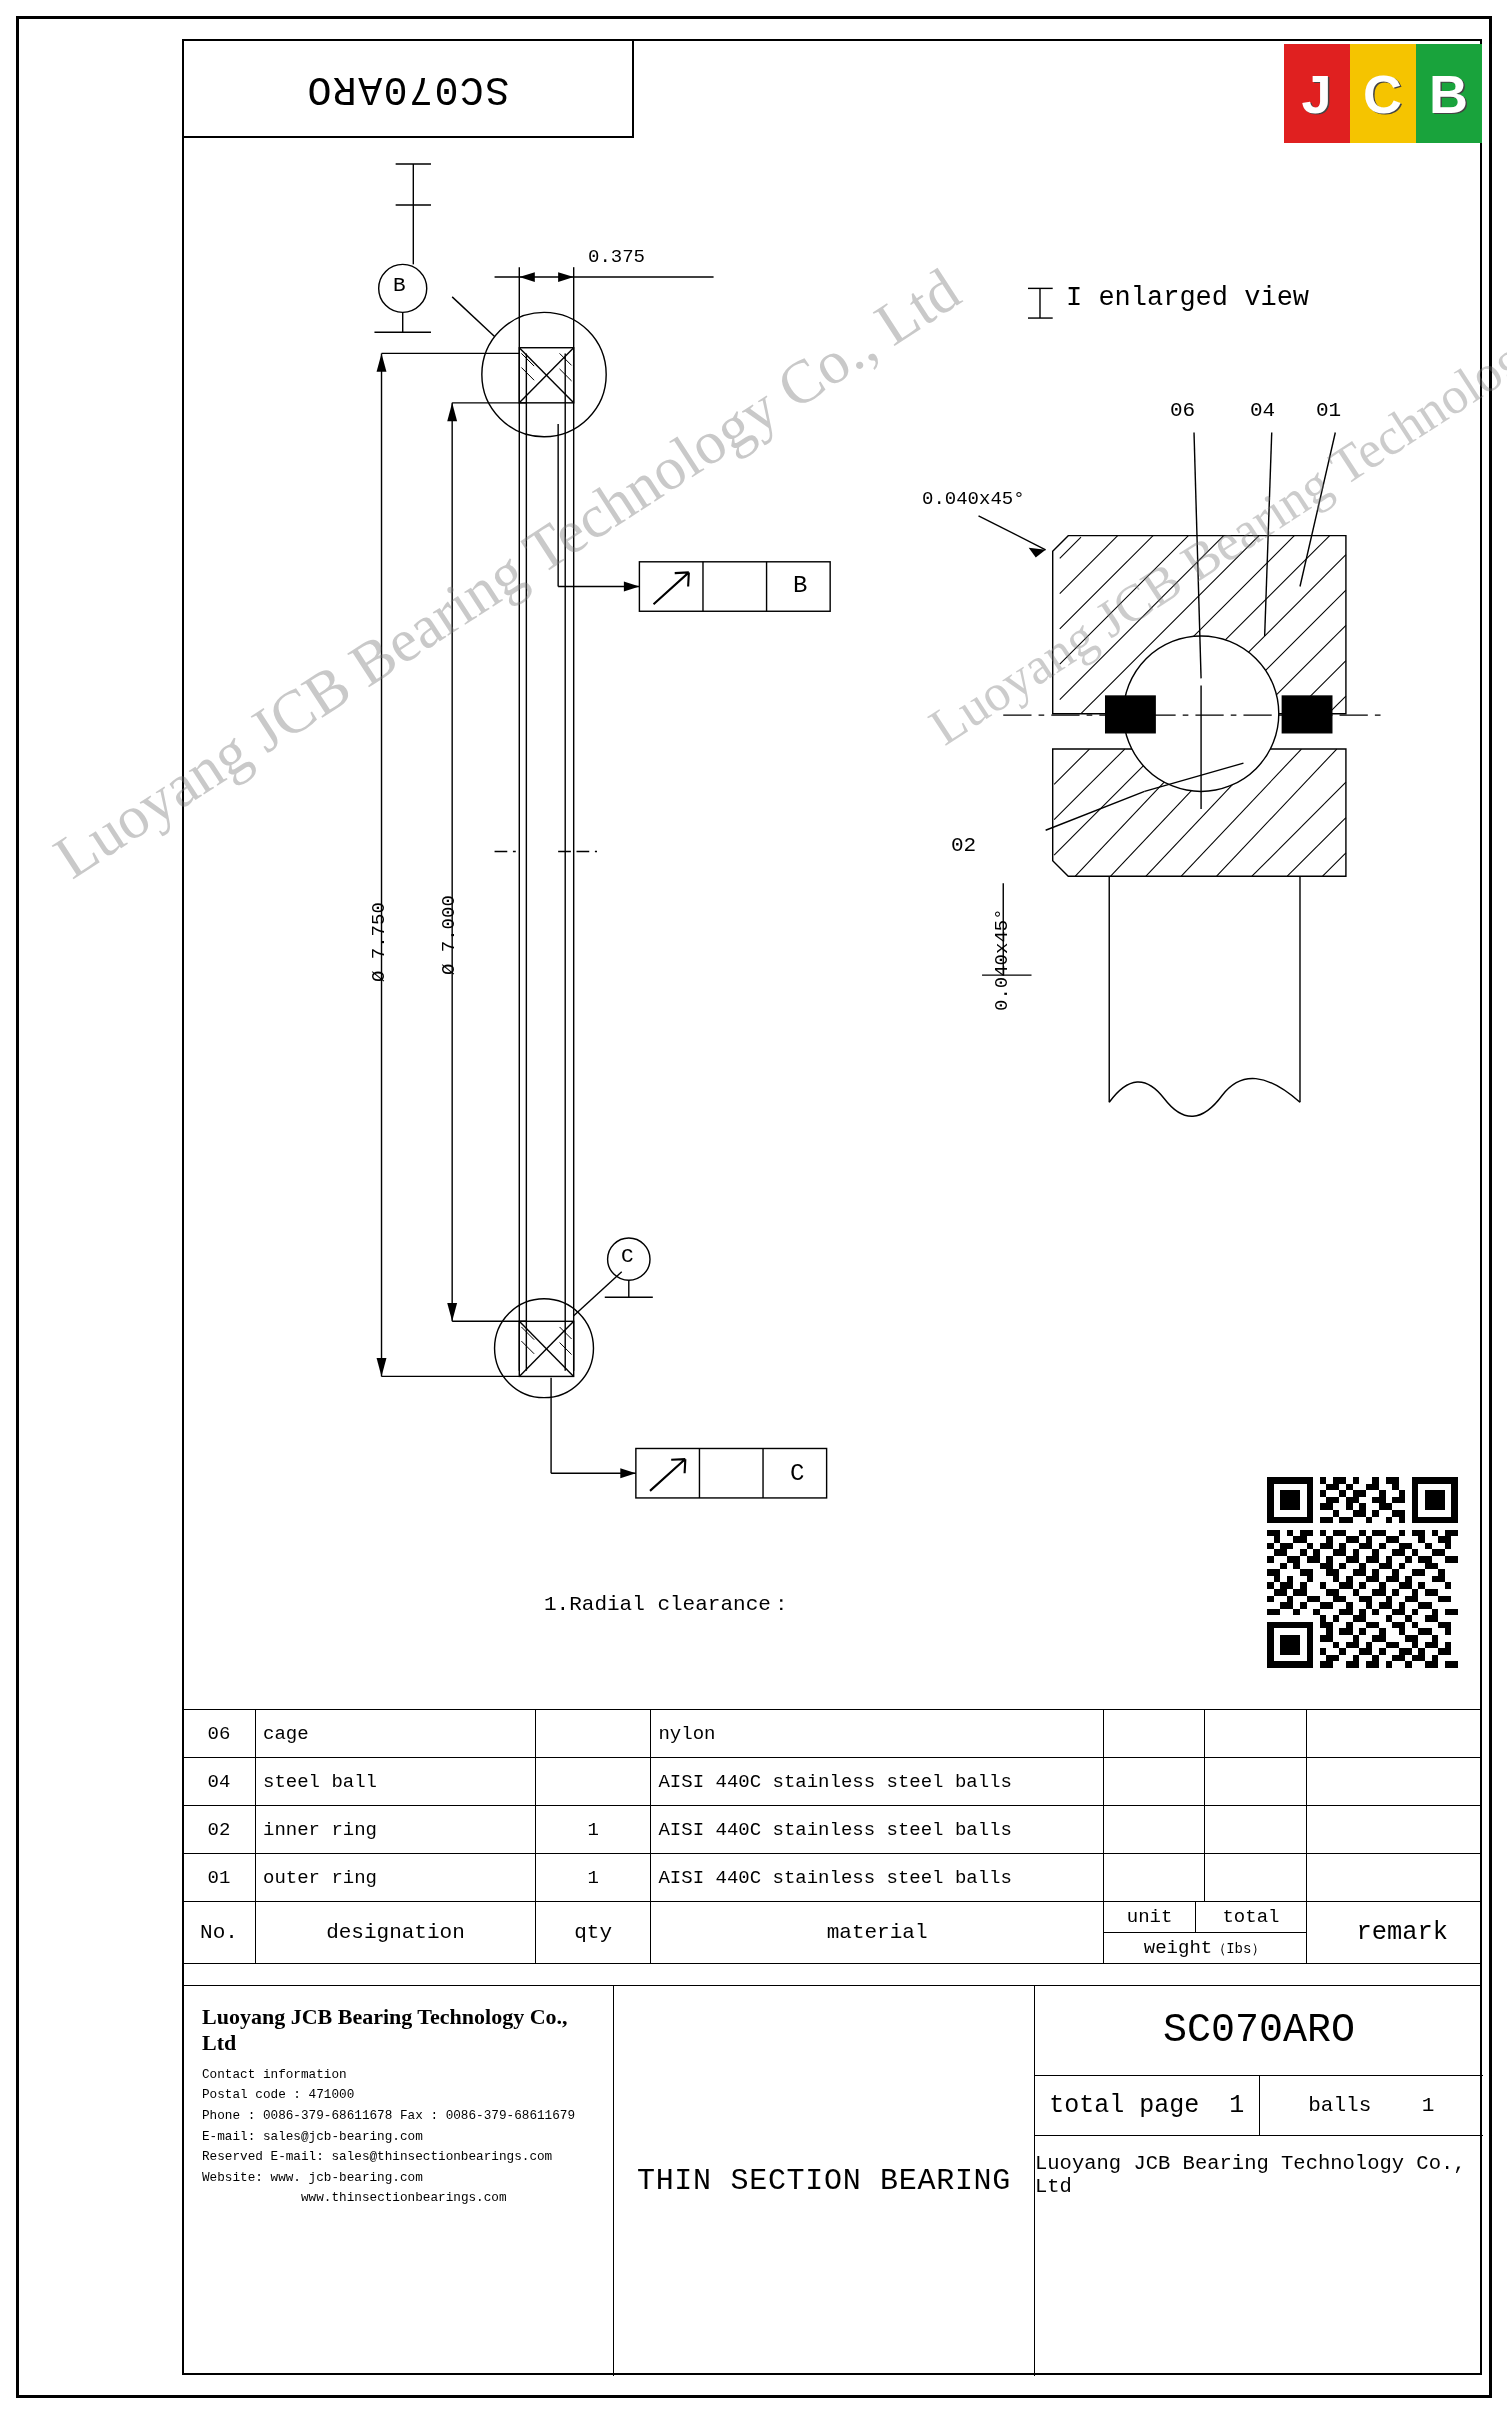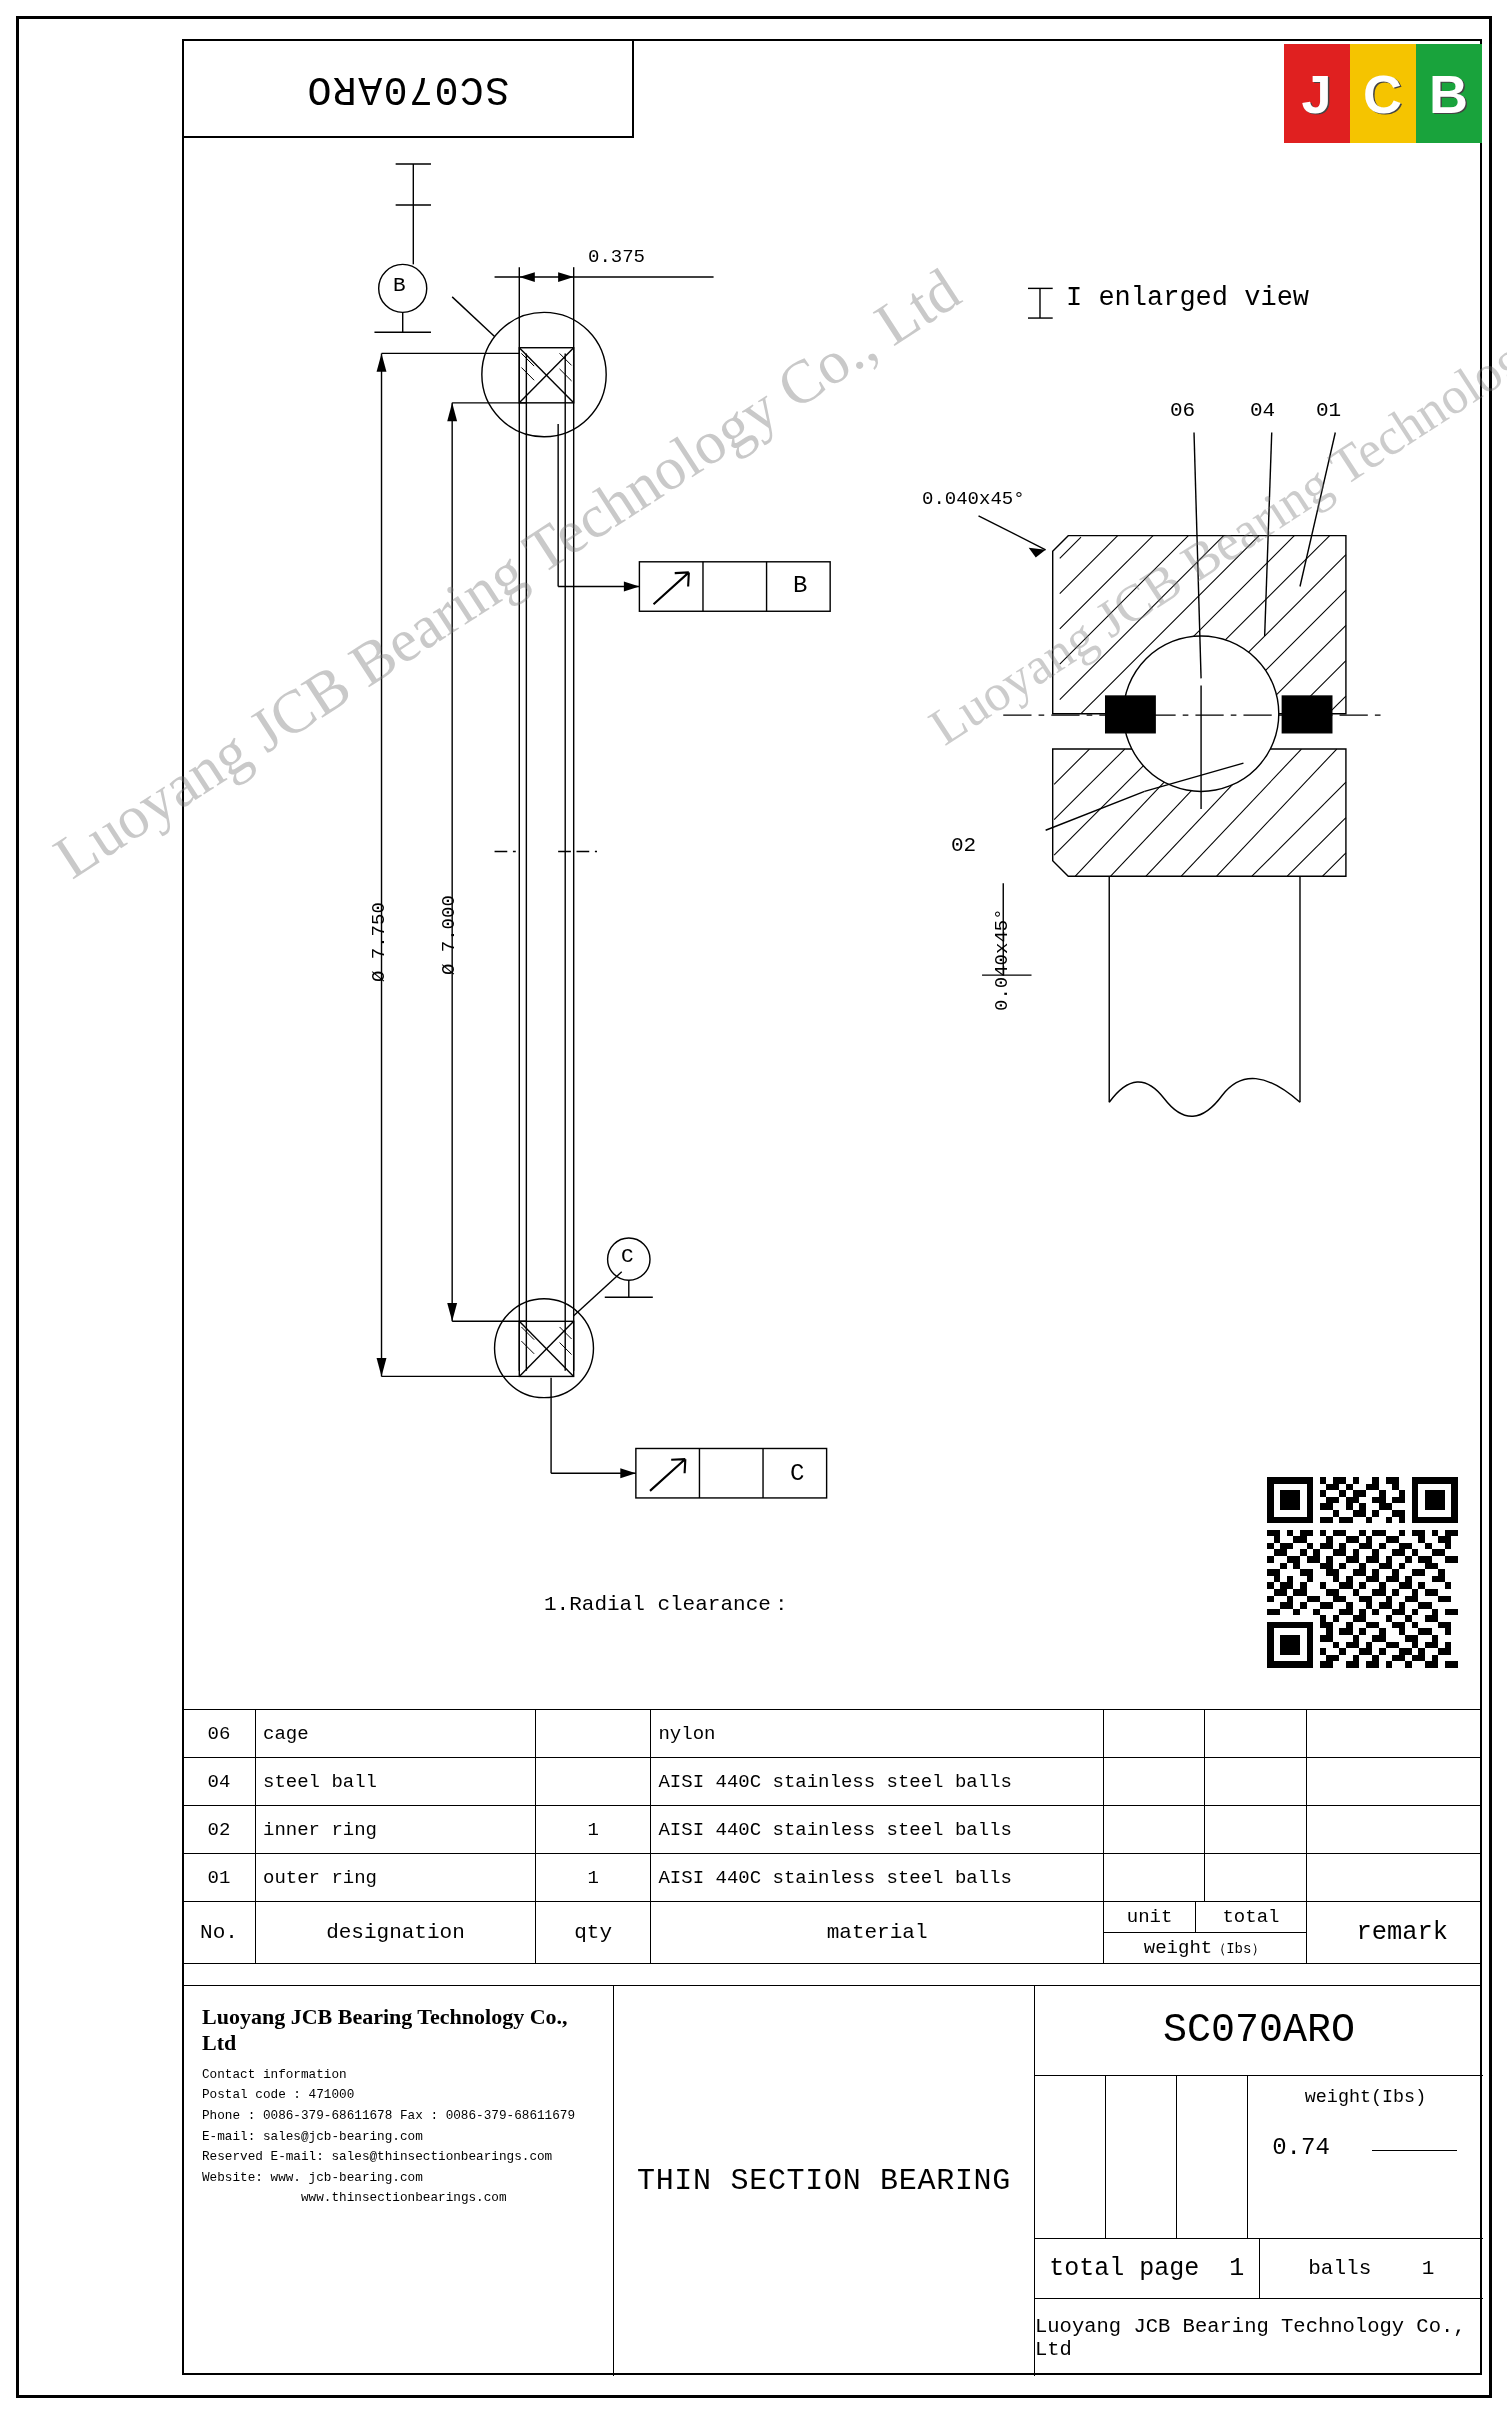"weight(Ibs)" div.fr-mid { html: <div> <div> <div></div> <div></div> <div></div> <div> <div>weight(Ibs)</div> <div>0.74</div> <div></div> </div> </div> </div> -> none }
